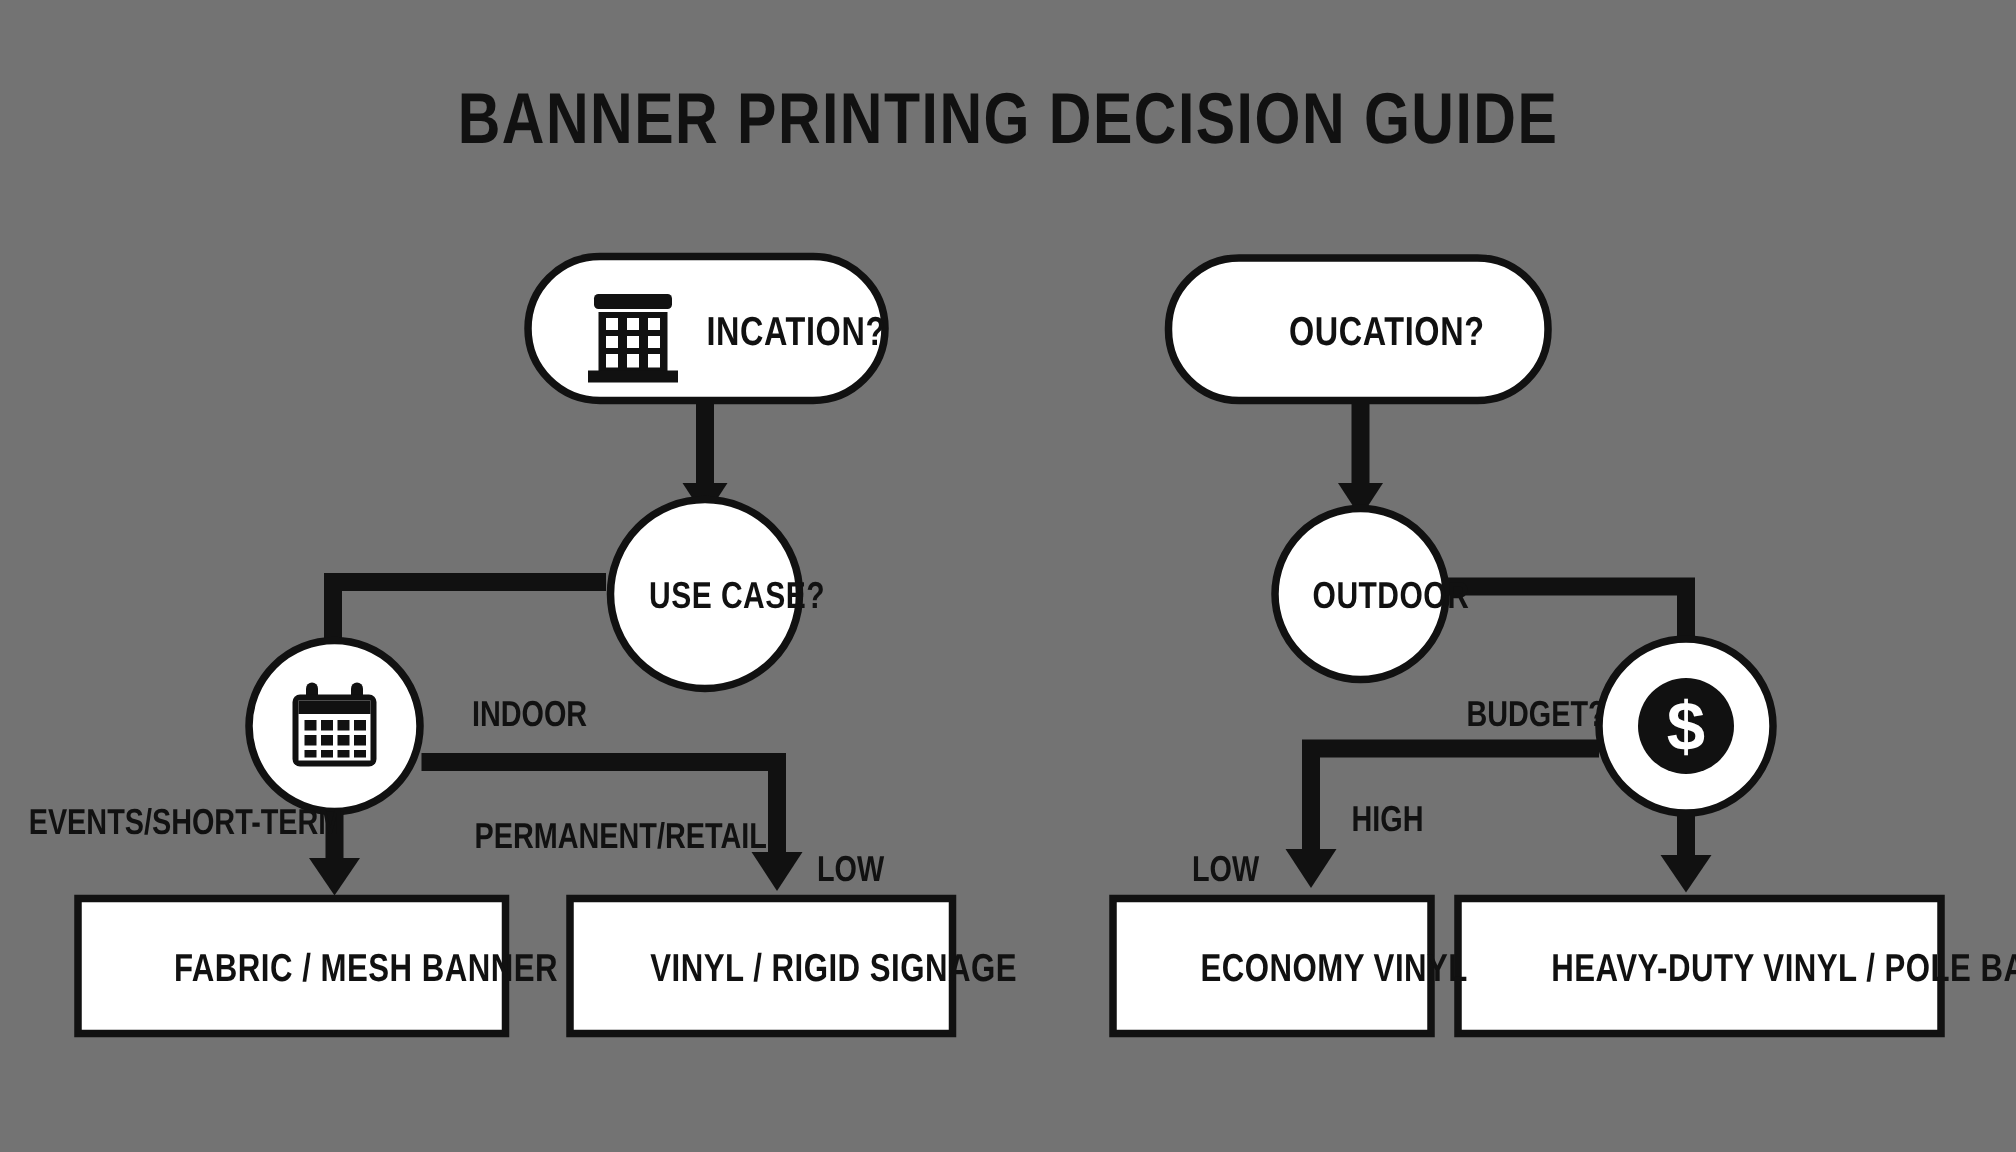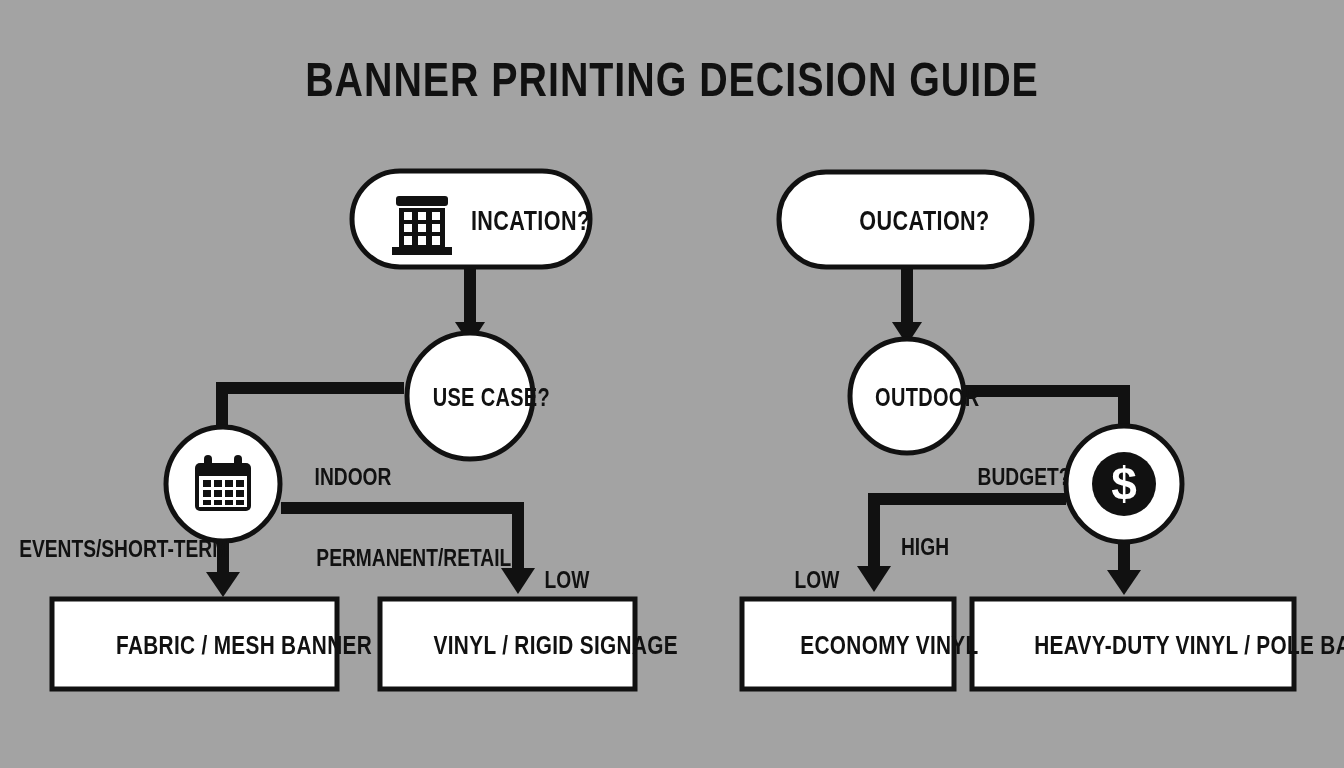"BANNER PRINTING DECISION GUIDE" #canvas { background: #a3a3a3 -> #737373 }
